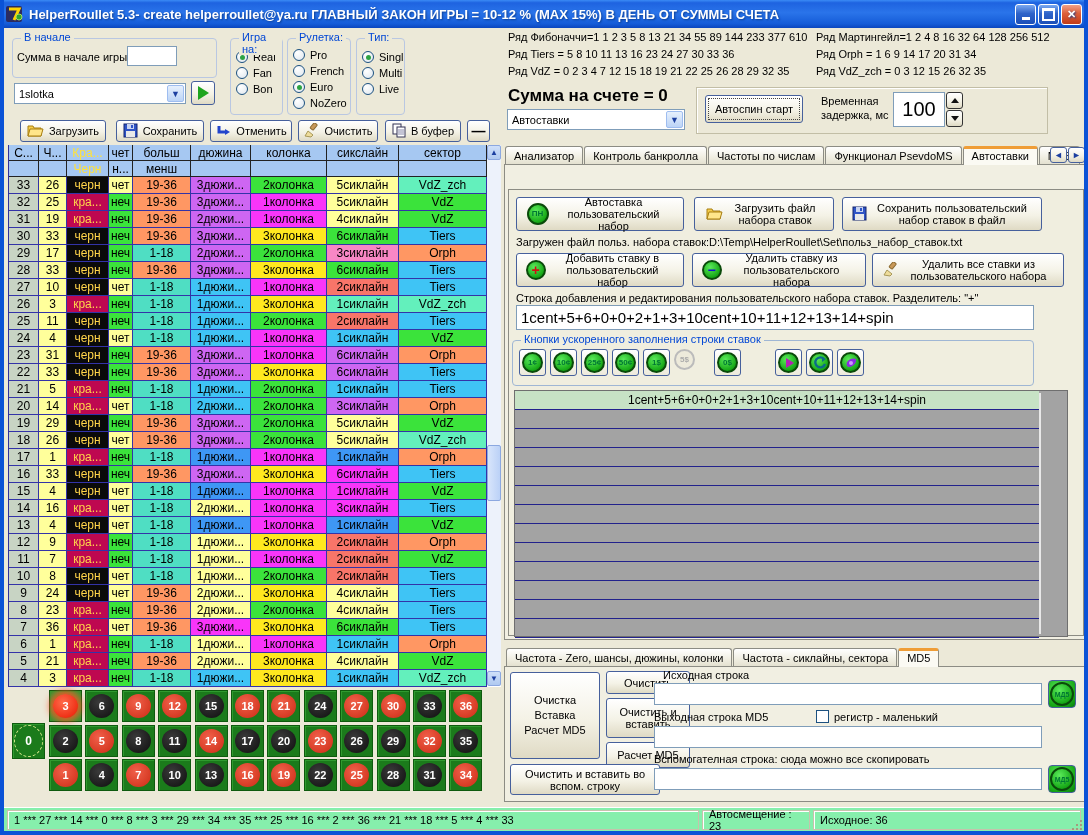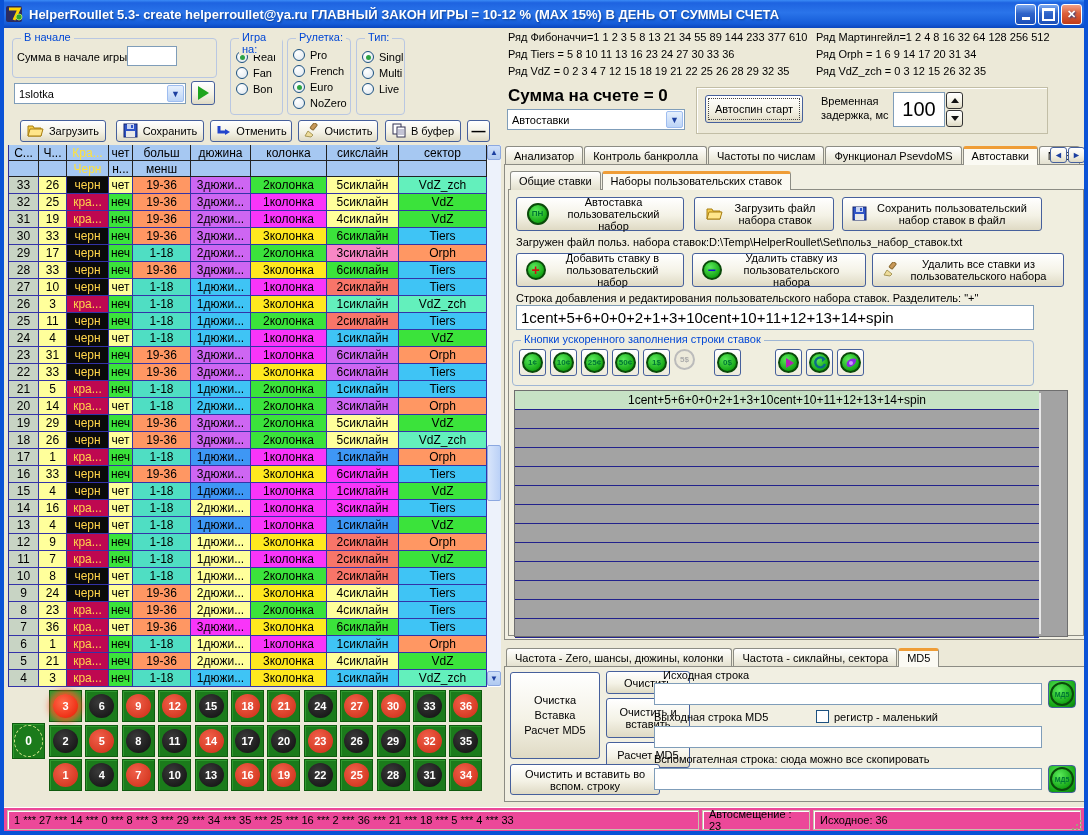"Общие ставки" div.abs { html: <div> <div>Общие ставки</div> <div>Наборы пользовательских ставок</div> </div> -> none }
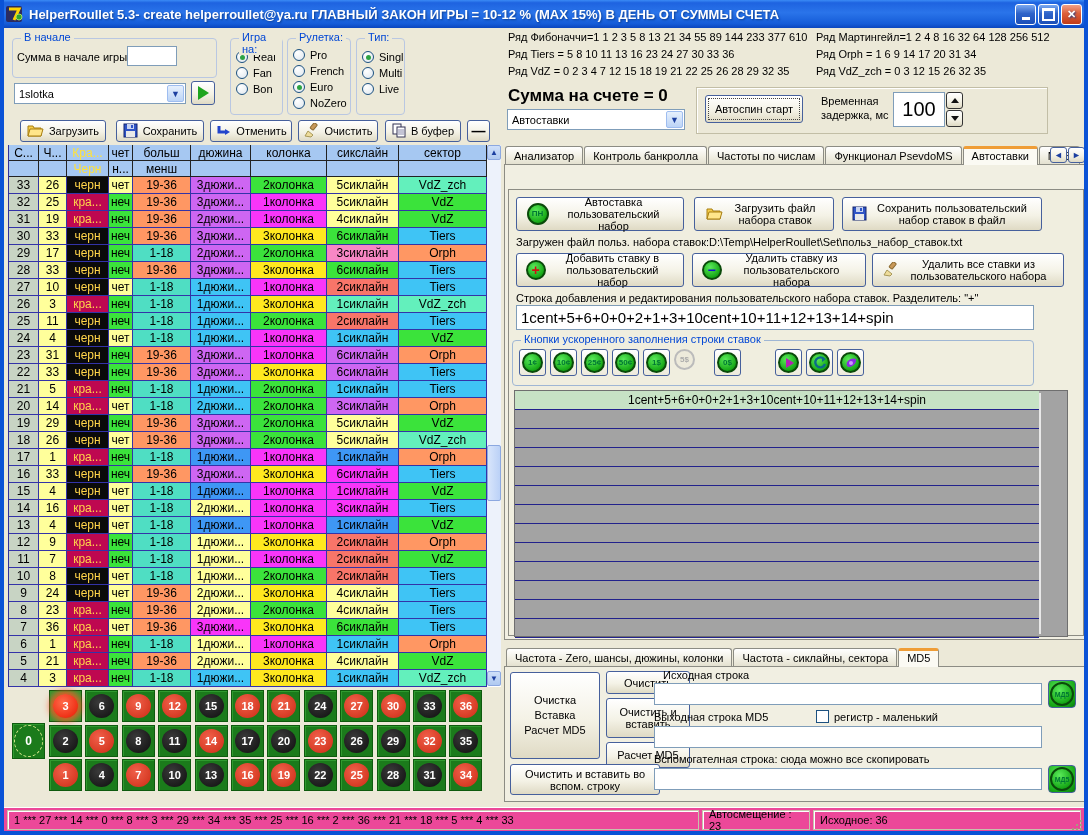"1 *** 27 *** 14" div.abs { background: #ec4899 -> #86efac }
